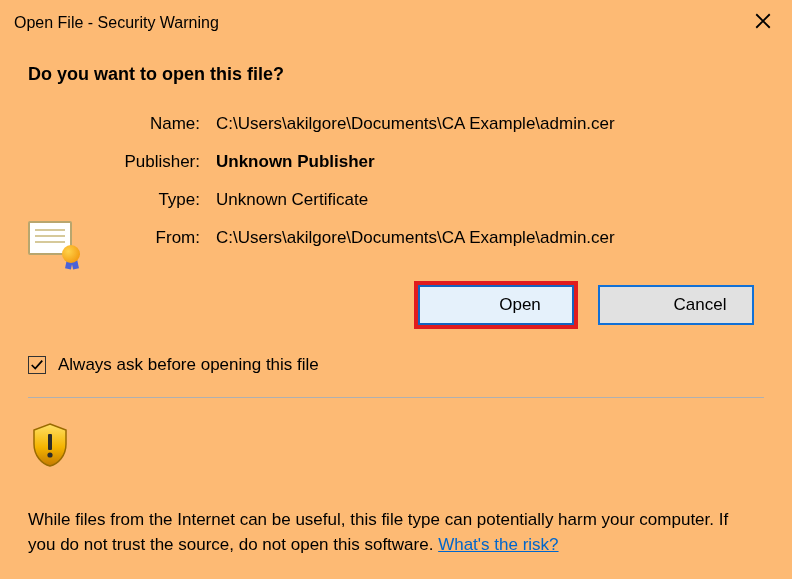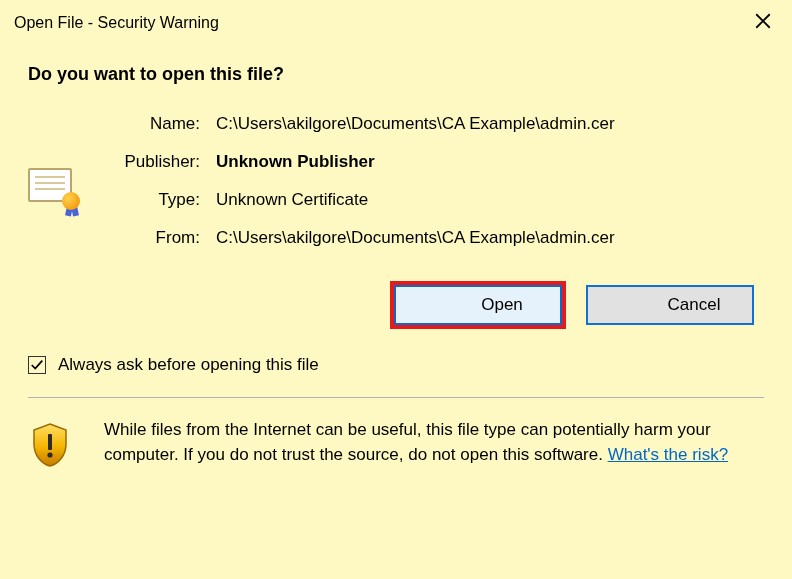"Open File - Security Warning" .window { background: #fef9c3 -> #fdba74 }
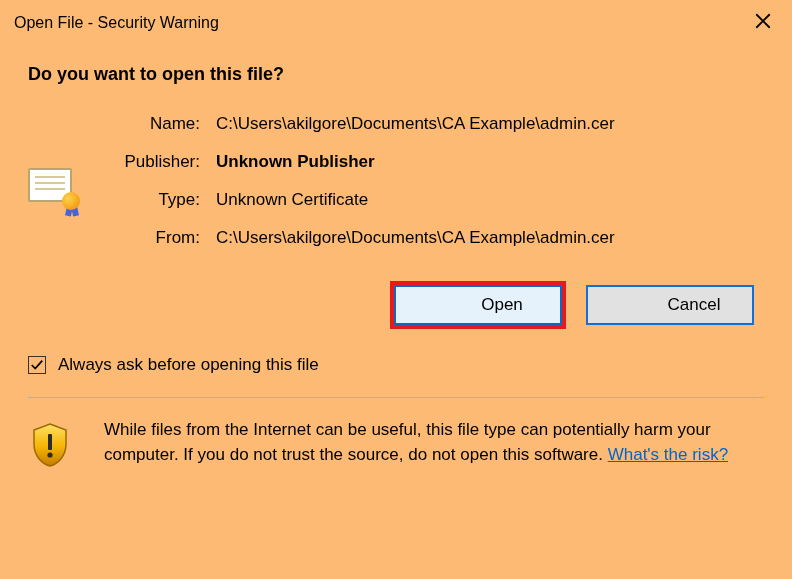"Name:" .info-row { align-items: center -> flex-end }
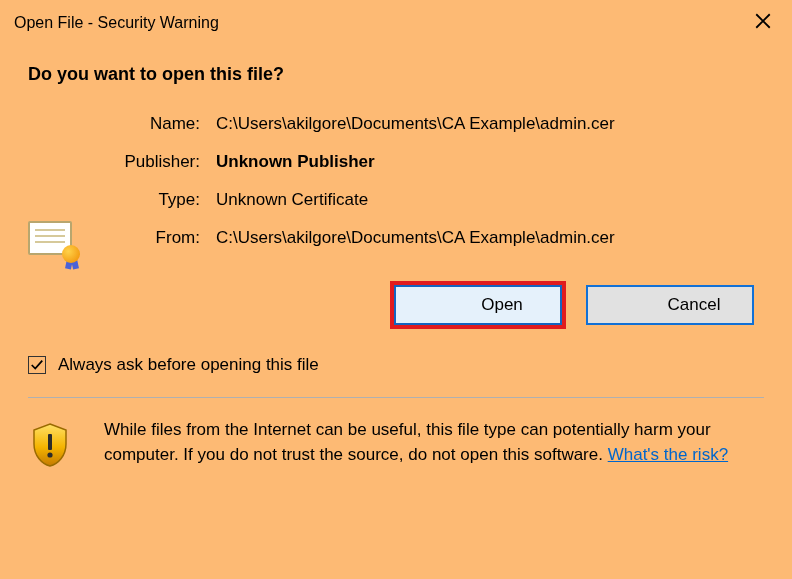"Open" .btn { width: 168px -> 156px }
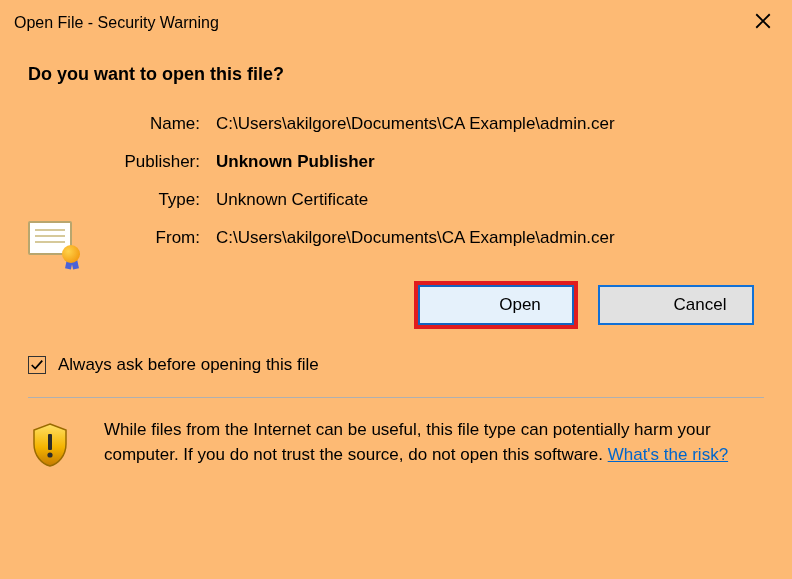"While files from the Internet" .warning-row { flex-direction: none -> column; gap: 28px -> 36px }
